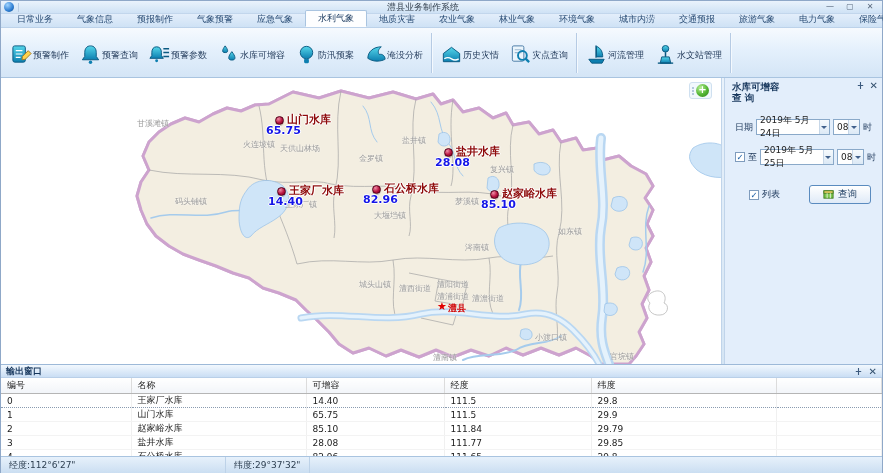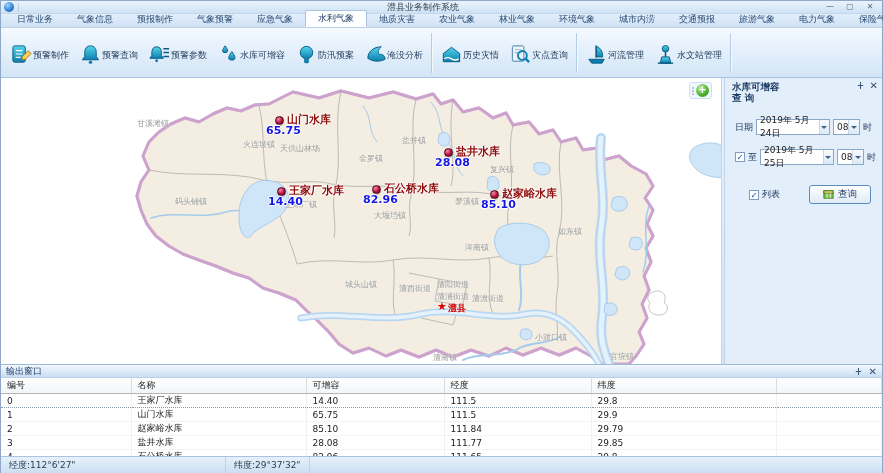"城头山镇" span.town { left: 360px -> 374px }
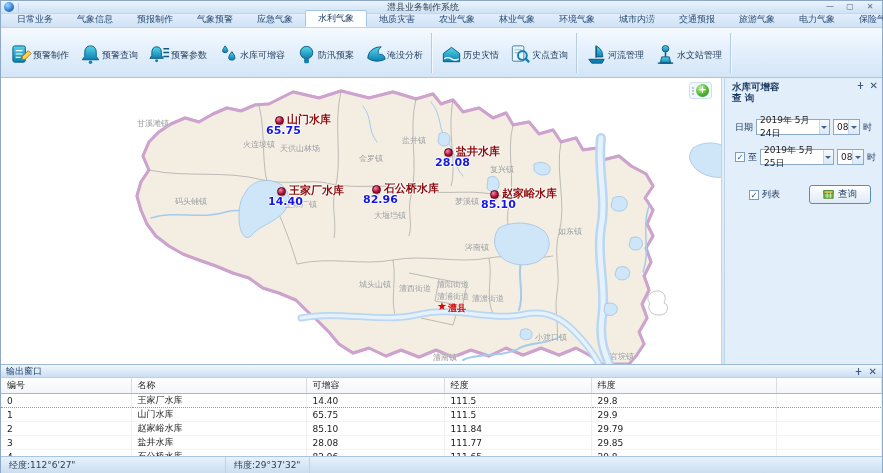"输出窗口" .ow-title { font-weight: normal -> bold }
